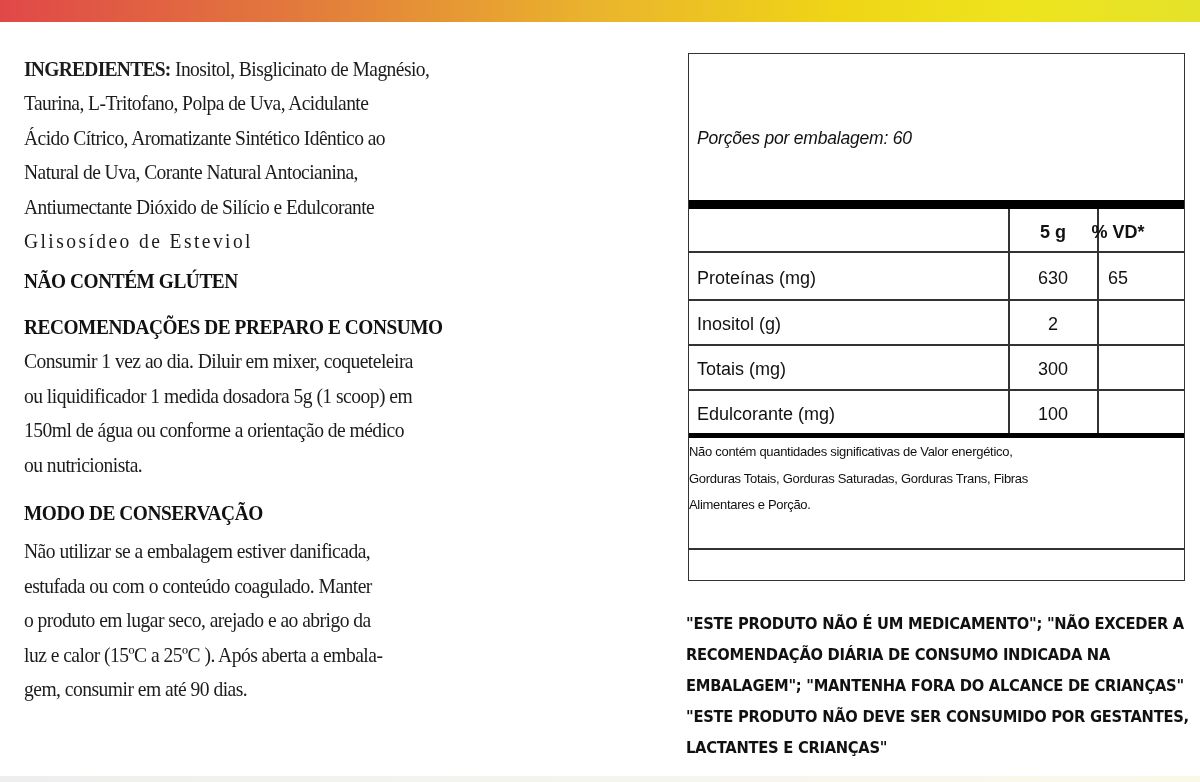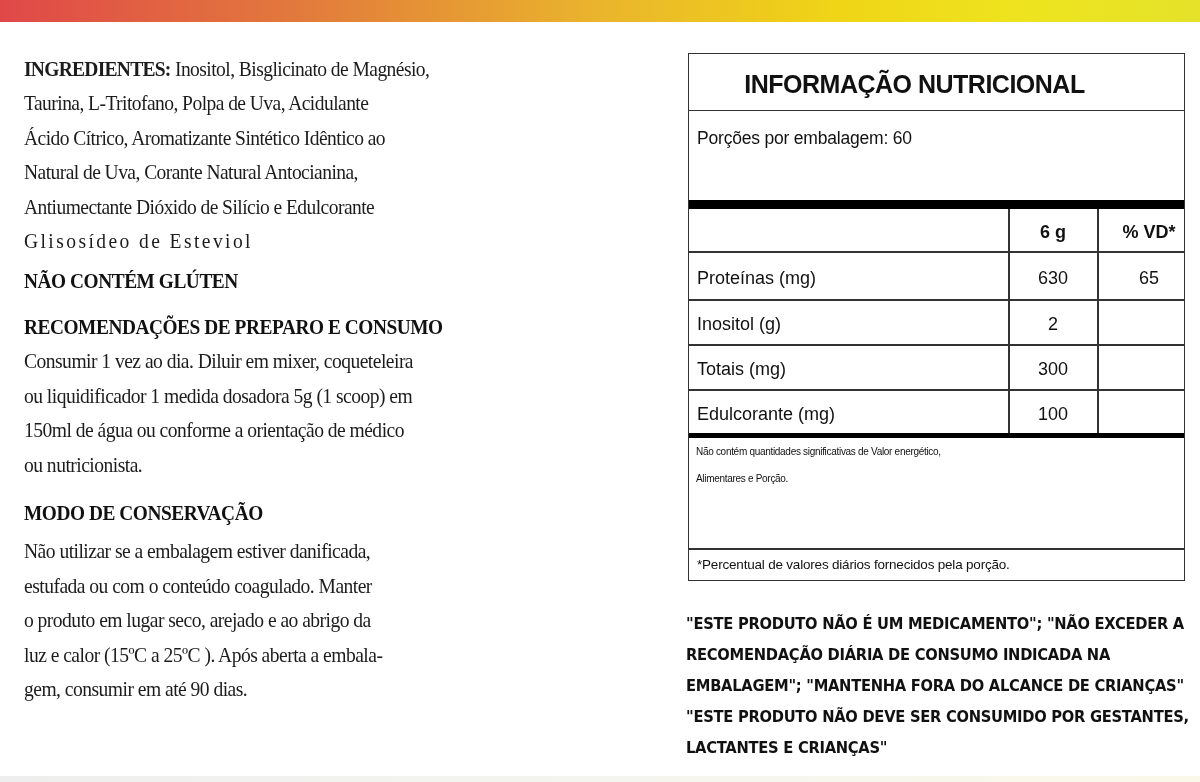"INFORMAÇÃO NUTRICIONAL" div.nutri-title { html: <div><span>INFORMAÇÃO NUTRICIONAL</span></div> -> none }
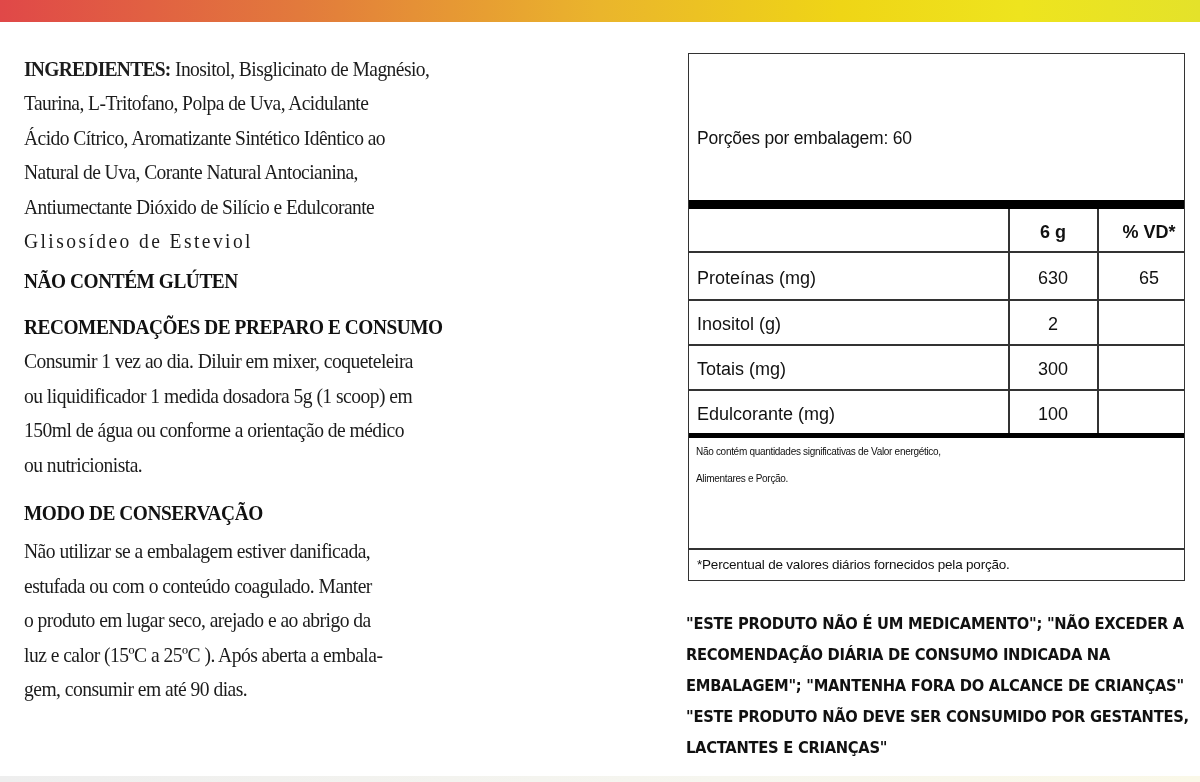"Porções por embalagem: 60" .portions { font-style: none -> italic }
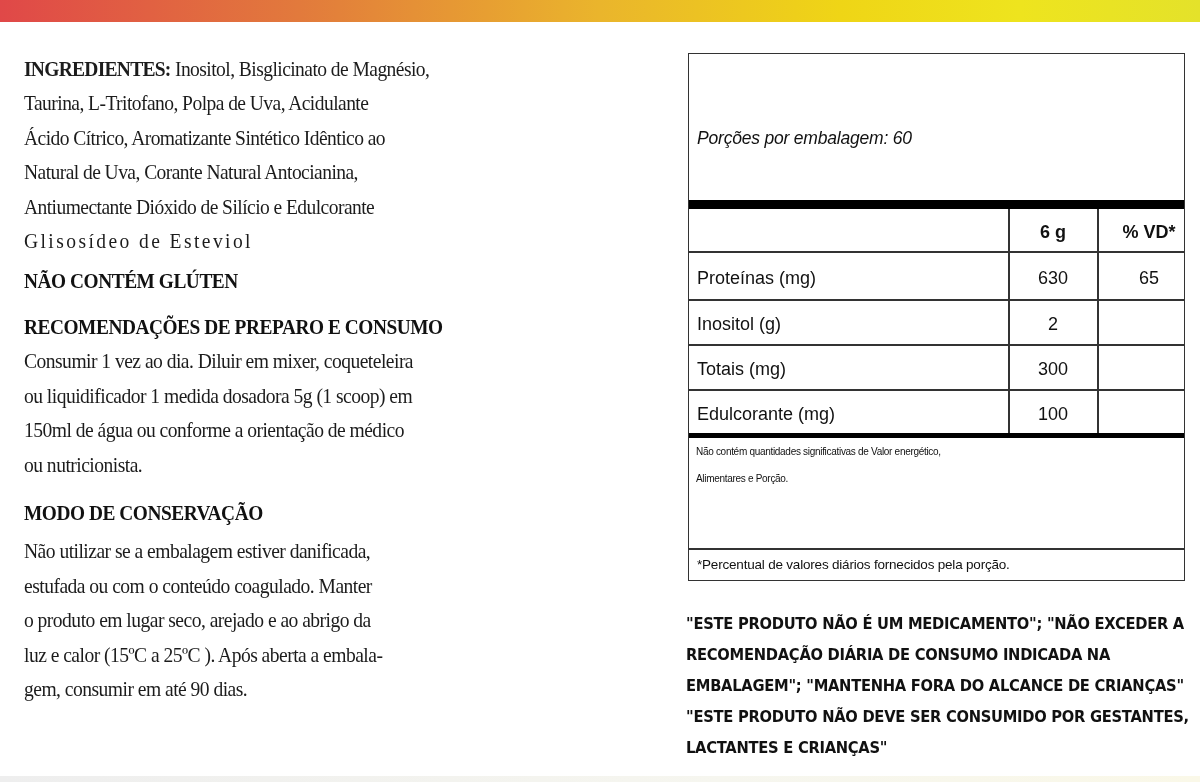"6 g" span.c2 { text: 6 -> 5 }
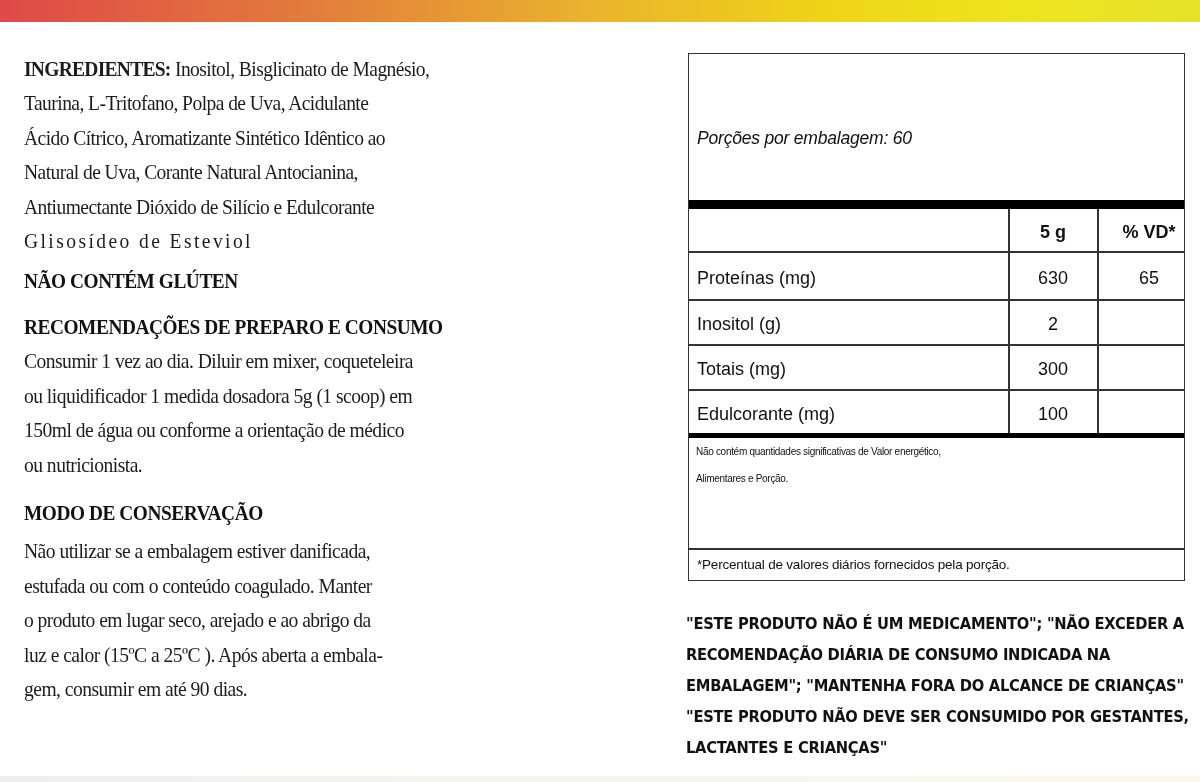"% VD*" .row .c3 { left: 417px -> 386px }
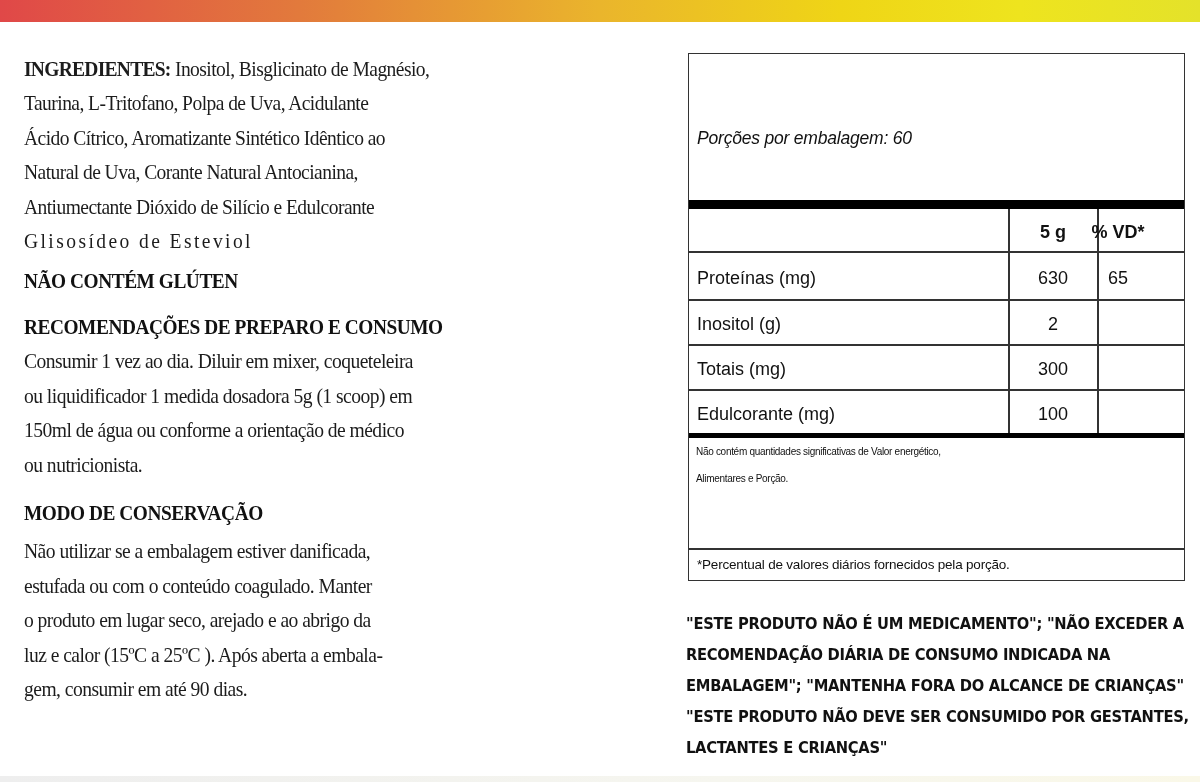"Não contém quantidades significativas de" .note { font-size: 10px -> 13px; left: 7px -> 0 }
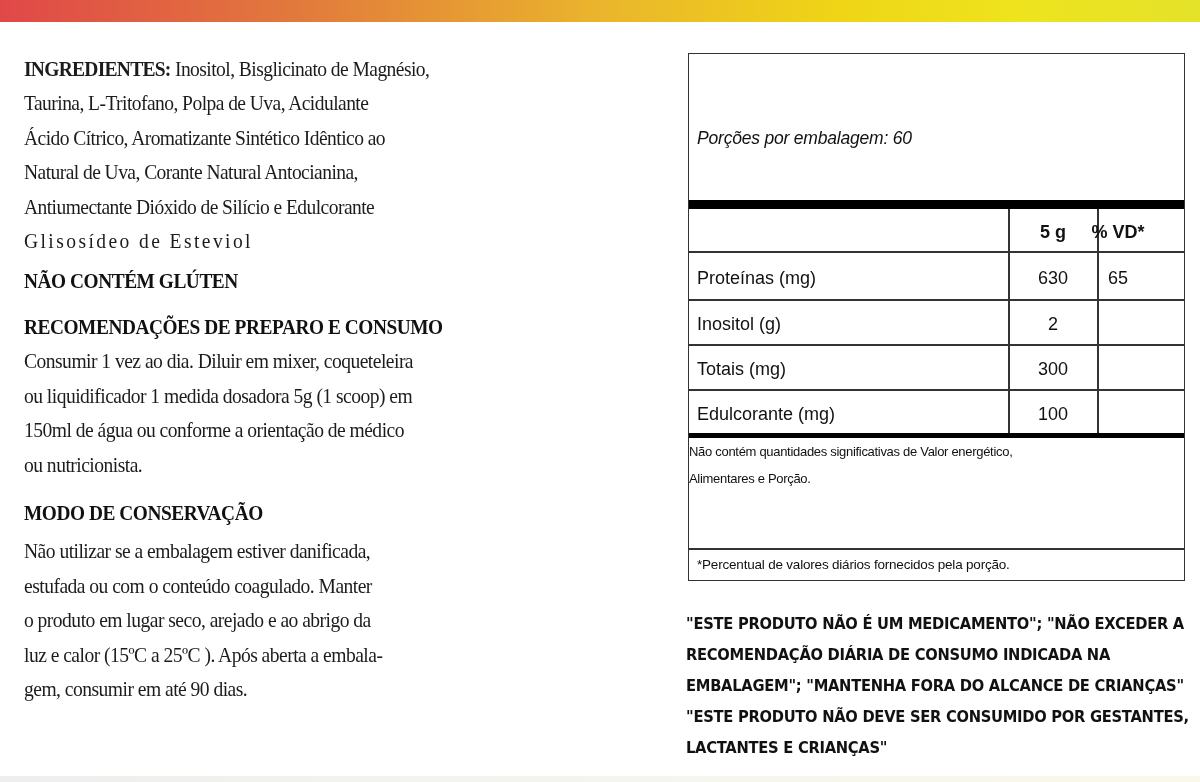"Gorduras Totais, Gorduras Saturadas," div { html: none -> <div>Gorduras Totais, Gorduras Saturadas, Gorduras Trans, Fibras</div> }
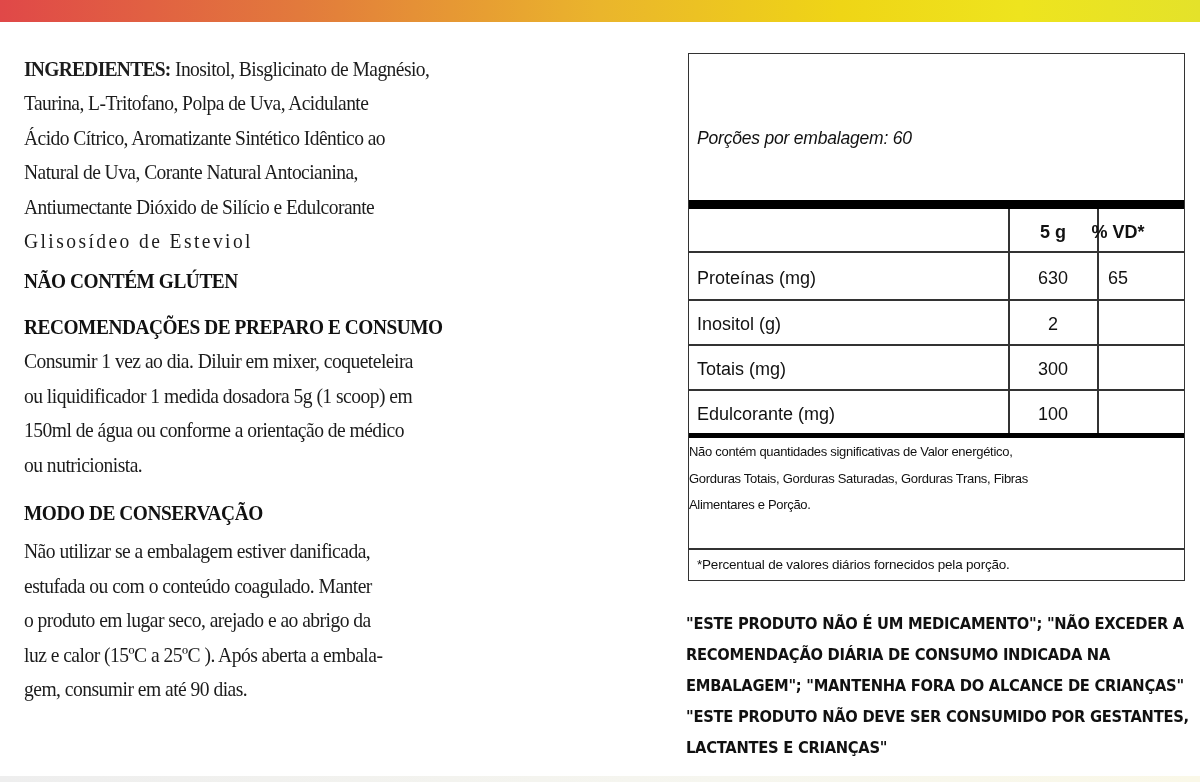"*Percentual de valores diários" div.footnote { html: <div>*Percentual de valores diários fornecidos pela porção.</div> -> none }
